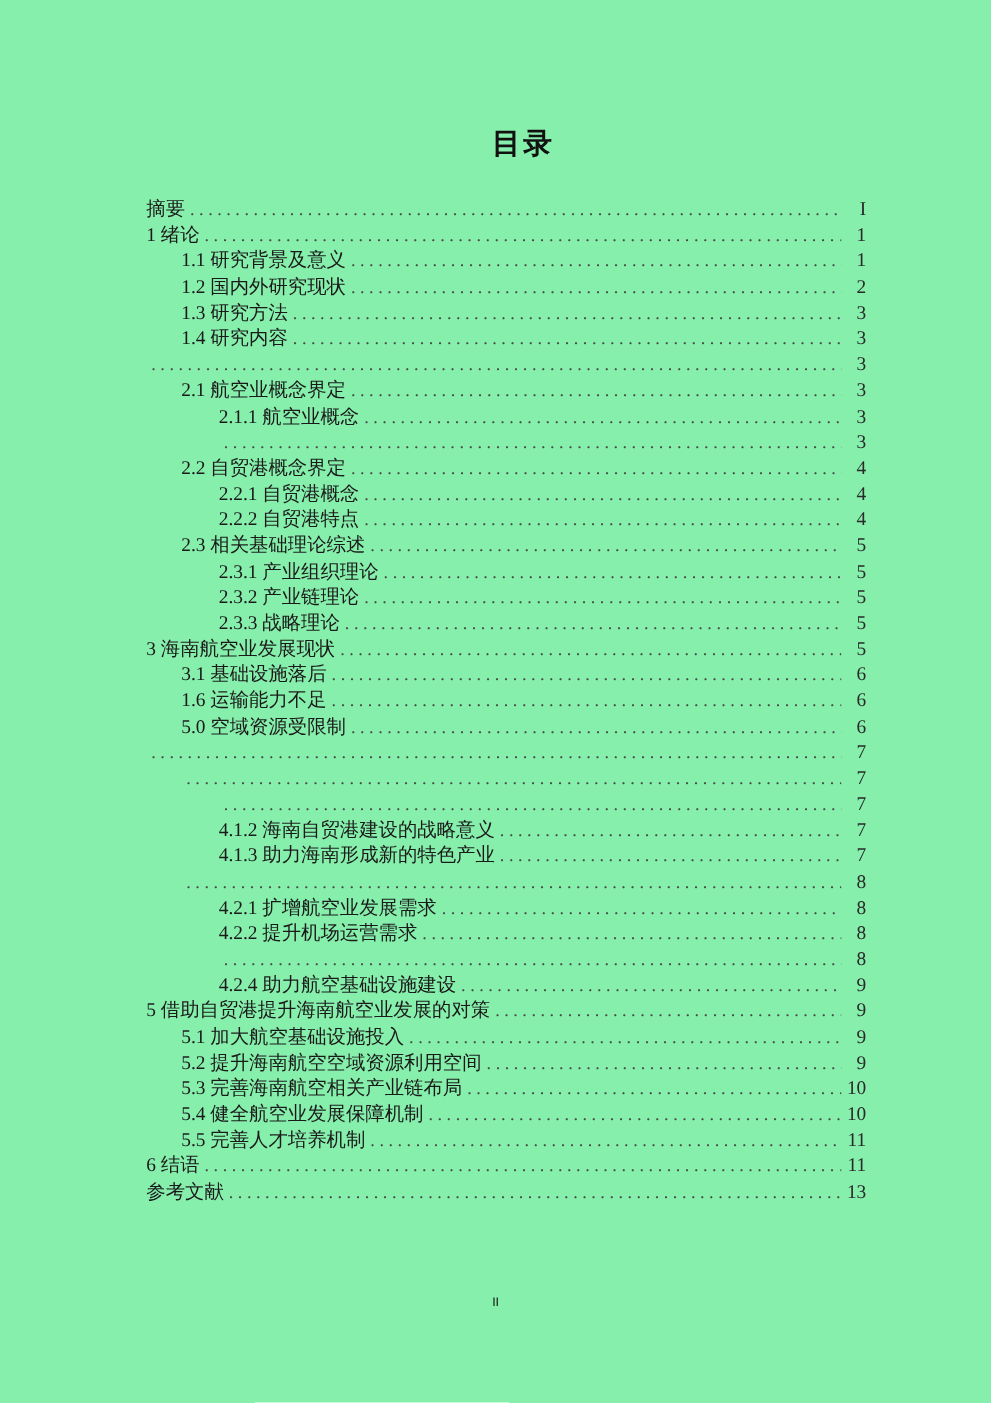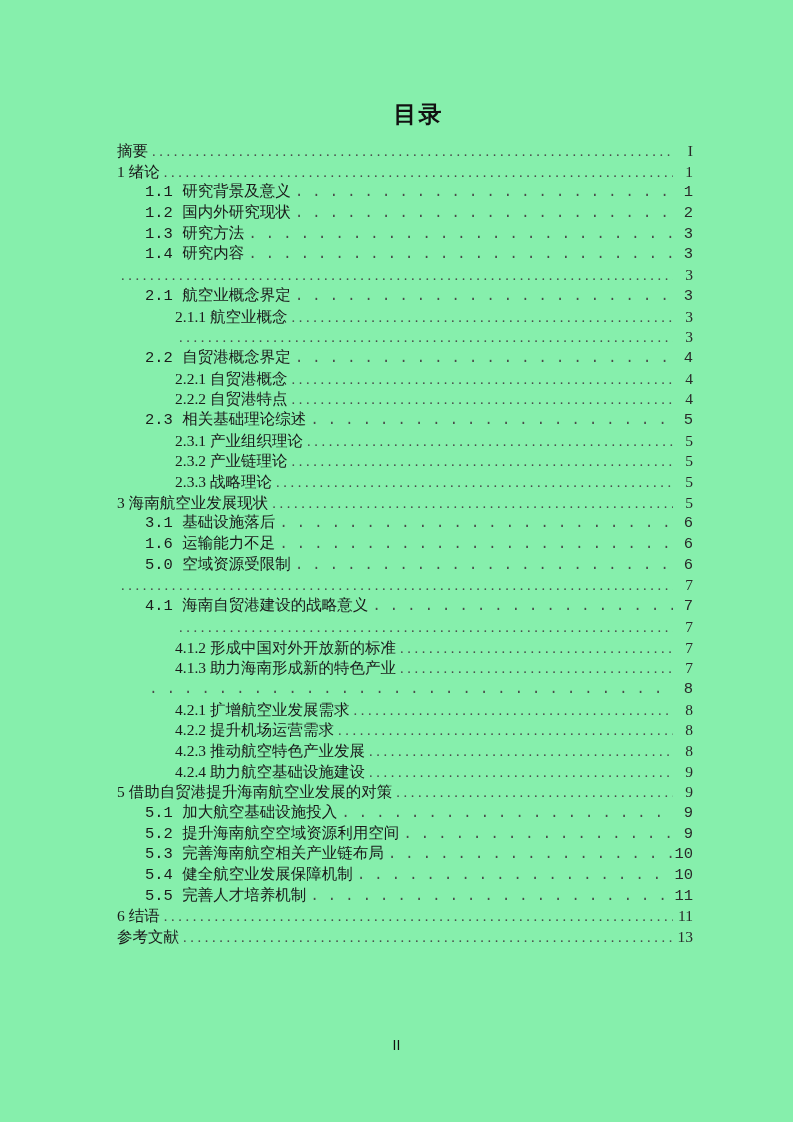"摘要" .toc { top: 141px -> 158px }
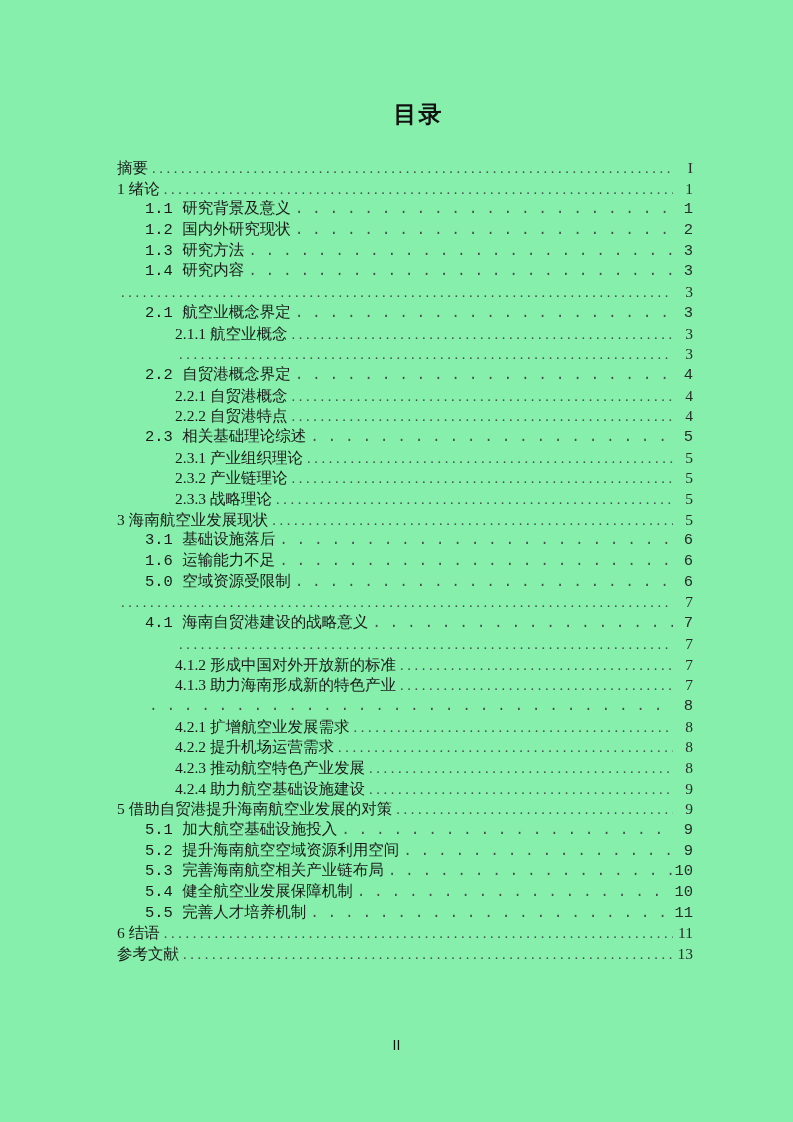"1.1 研究背景及意义" .toc-row.level-1 { font-family: Liberation Mono, monospace -> none }
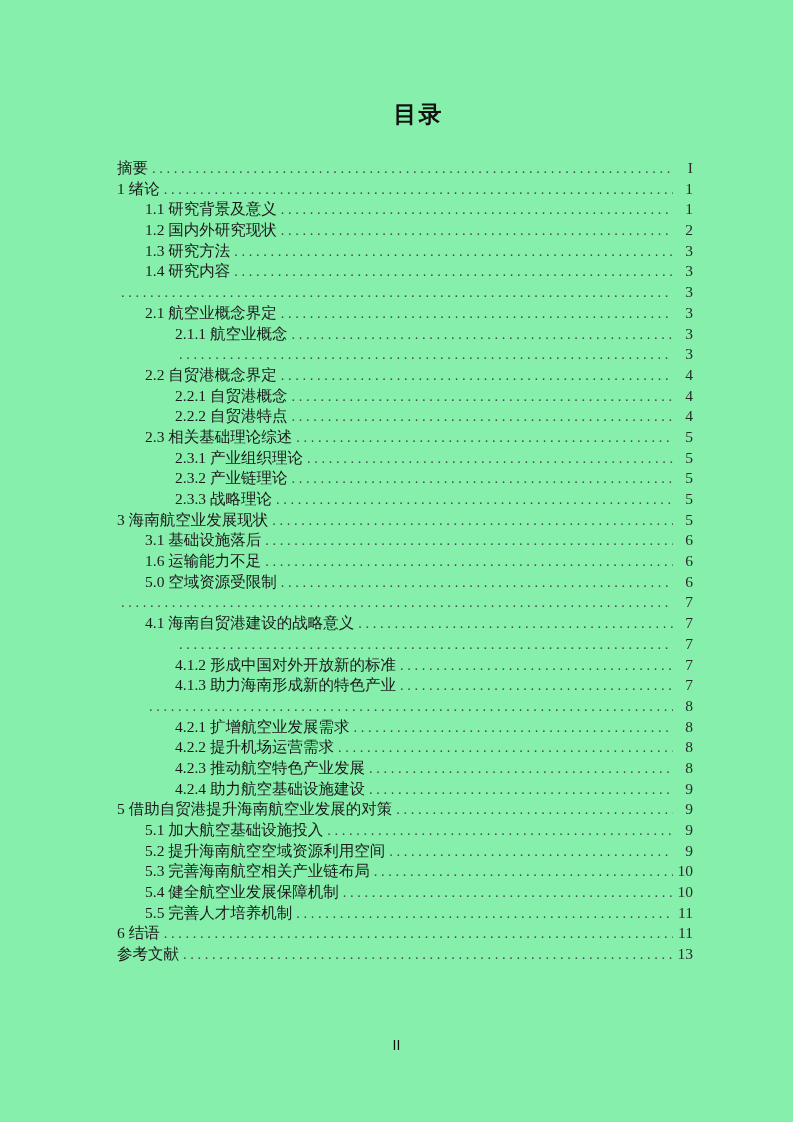"4.1 海南自贸港建设的战略意义" span.toc-title { html: <span>4.1 海南自贸港建设的战略意义</span> -> none }
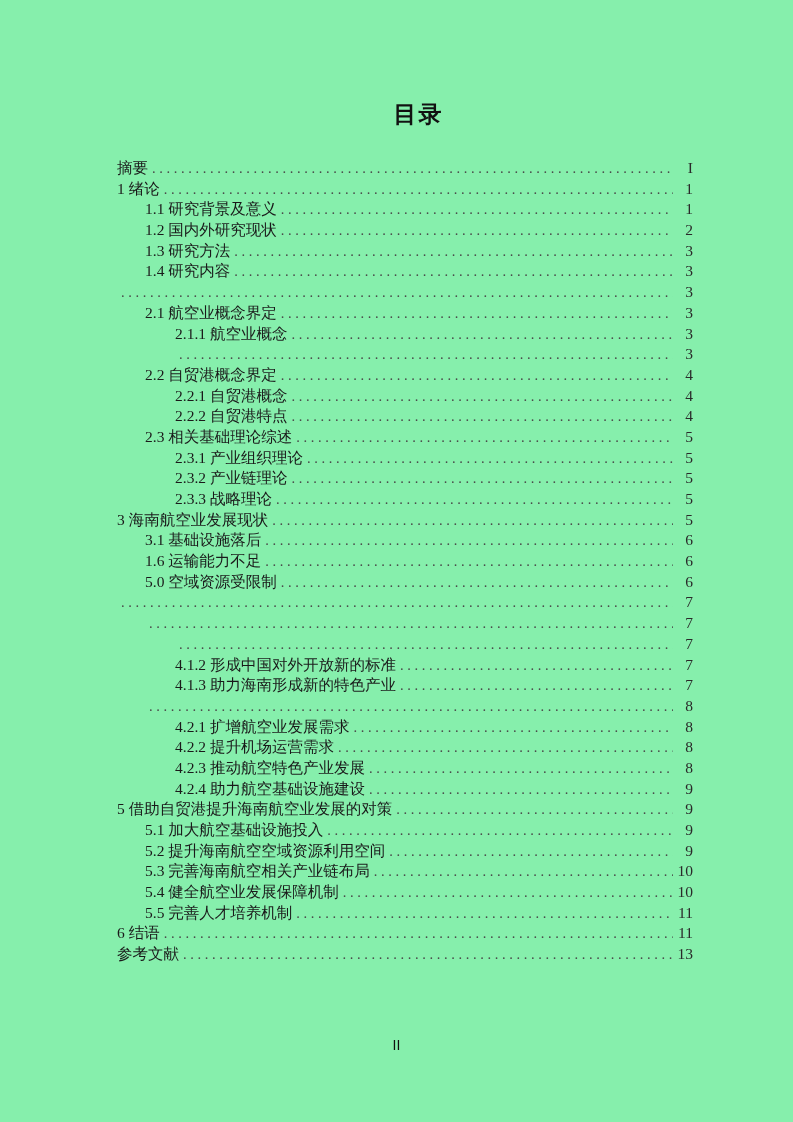"4.1.2 形成中国对外开放新的标准" span.toc-title { text: 形成中国对外开放新的标准 -> 海南自贸港建设的战略意义 }
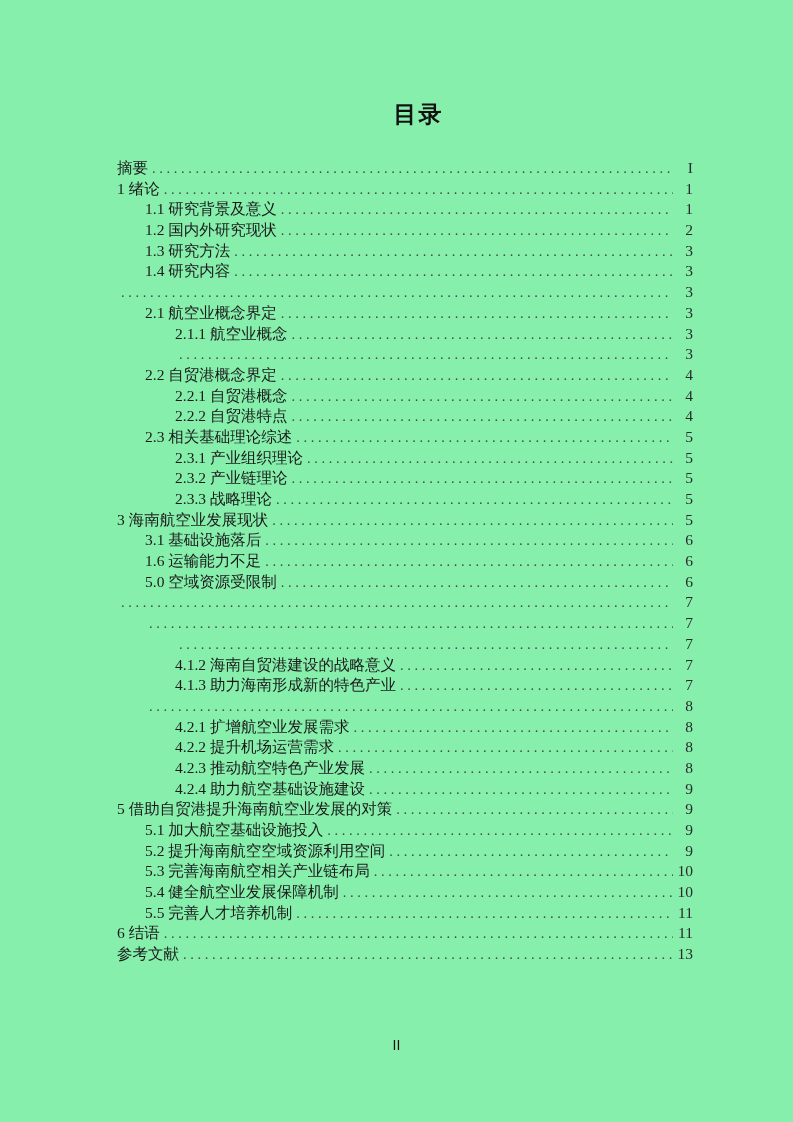"4.2.3 推动航空特色产业发展" span.toc-title { html: <span>4.2.3 推动航空特色产业发展</span> -> none }
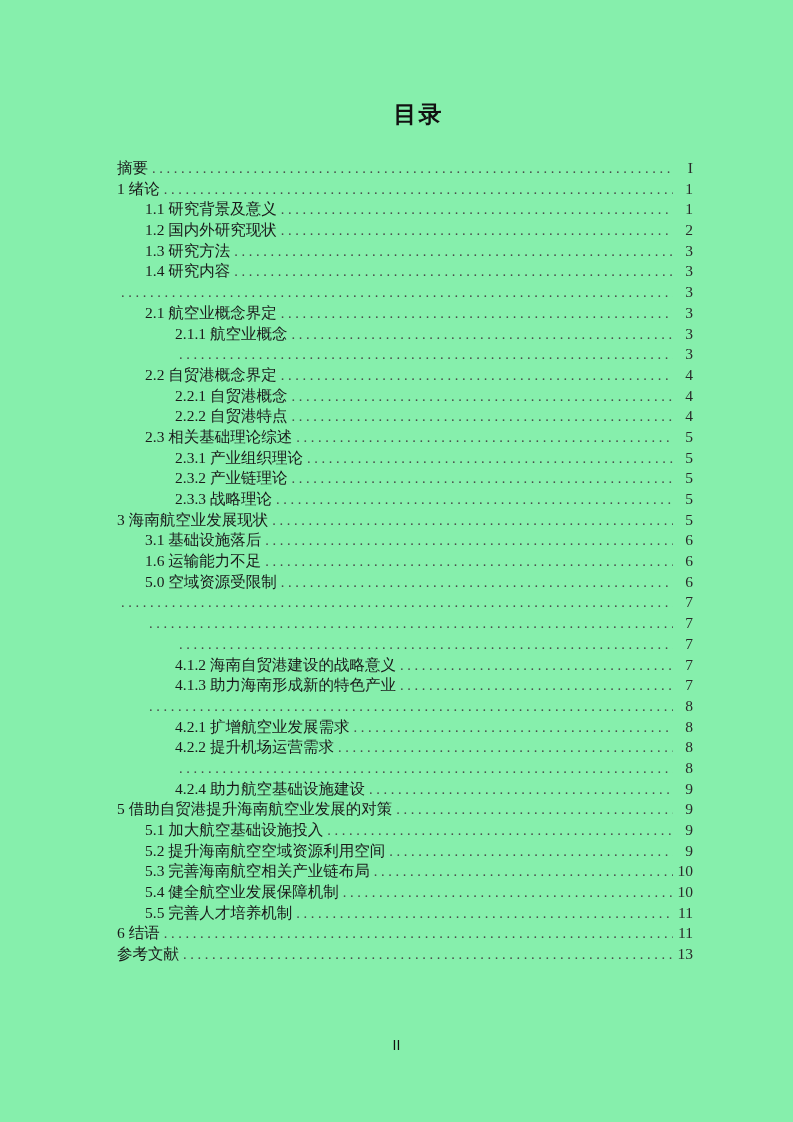"II" .footer-pagenum { font-size: 14px -> 10px }
